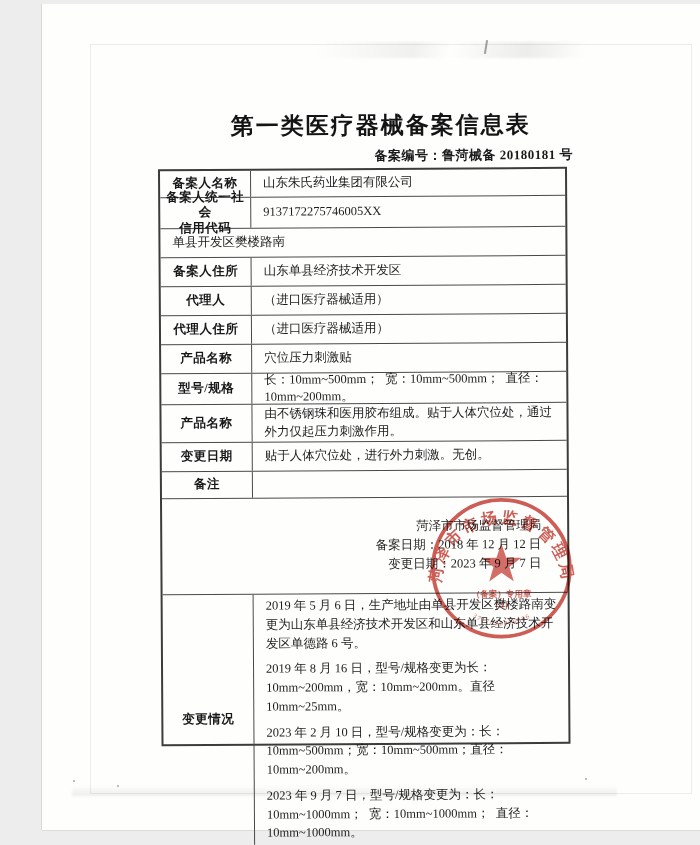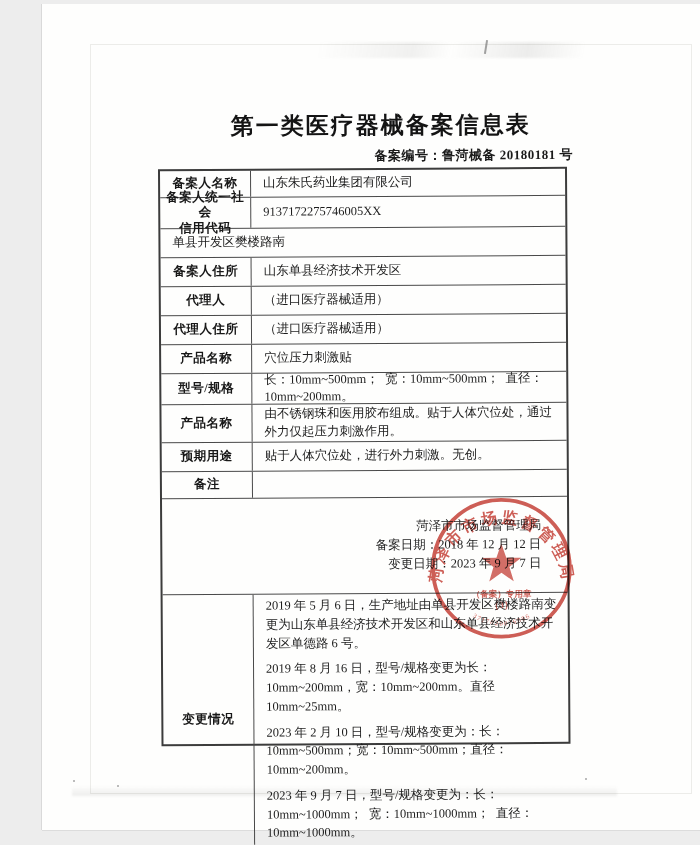"预期用途" div.cell { text: 预期用途 -> 变更日期 }
